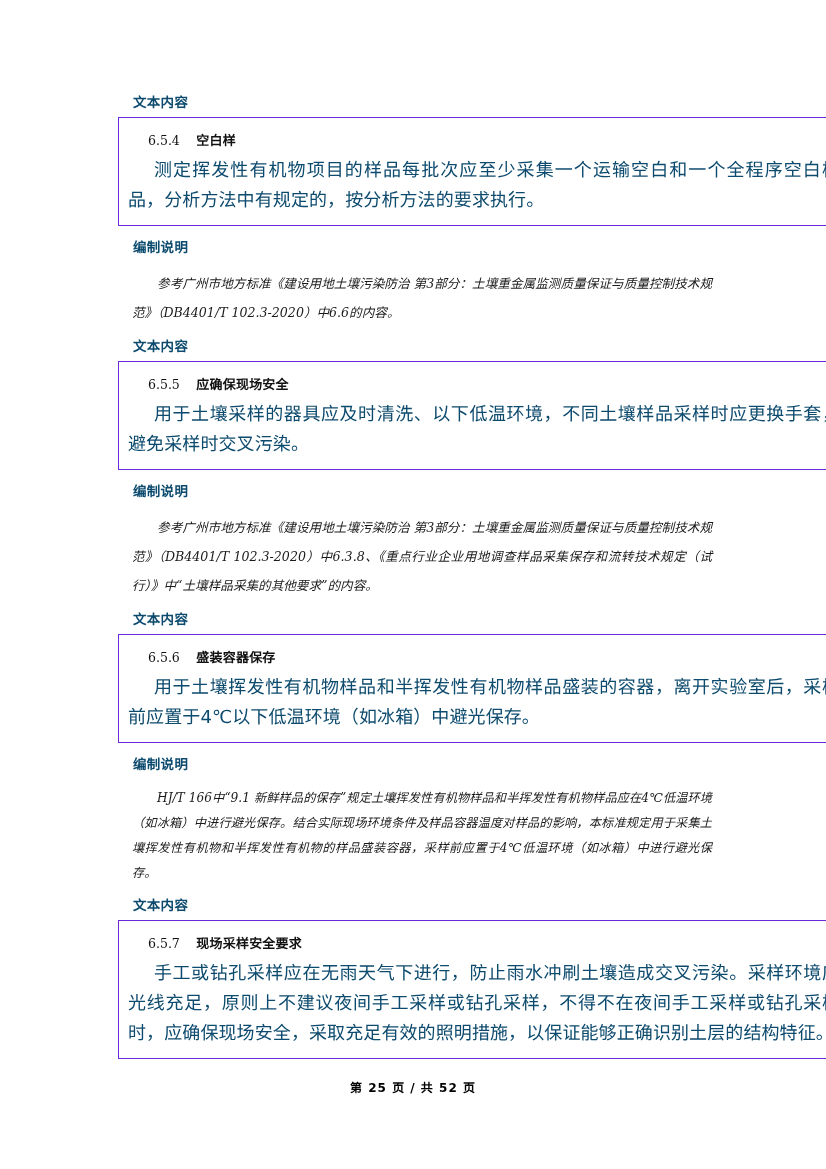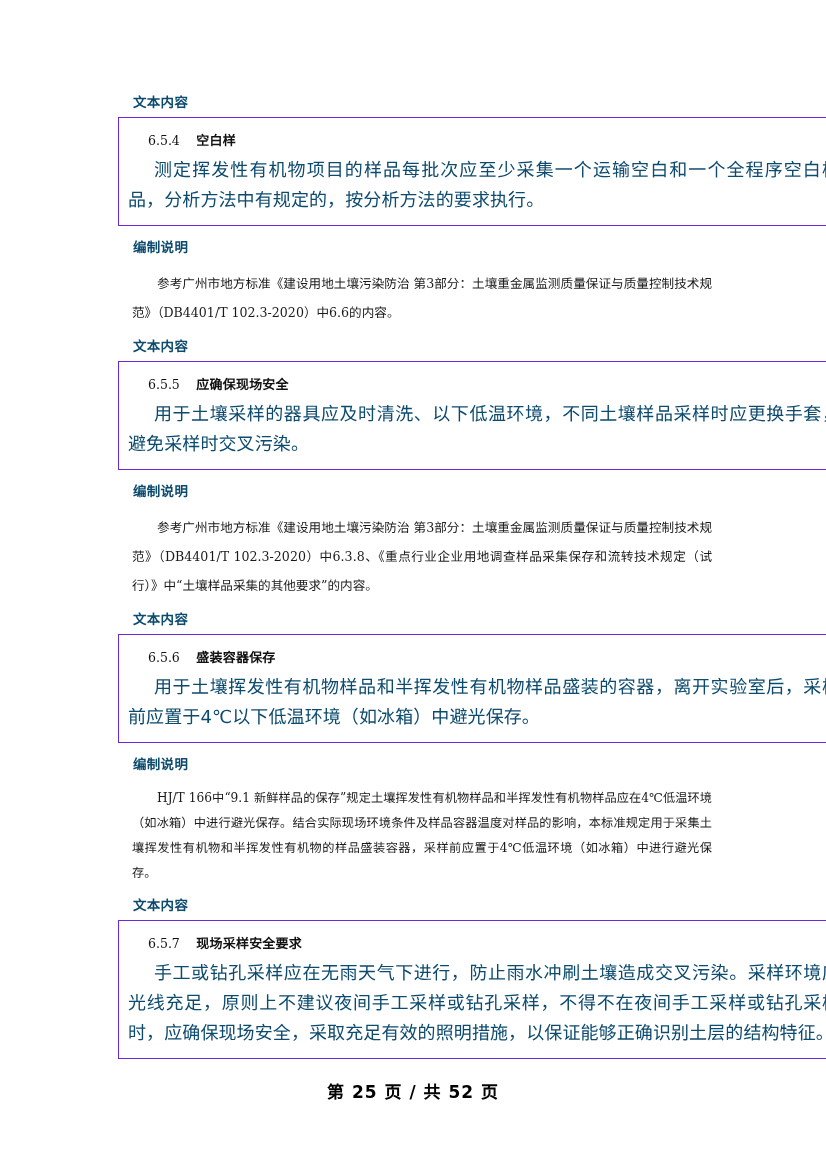"参考广州市地方标准《建设用地土壤污染防治" .exp-para { font-style: none -> italic }
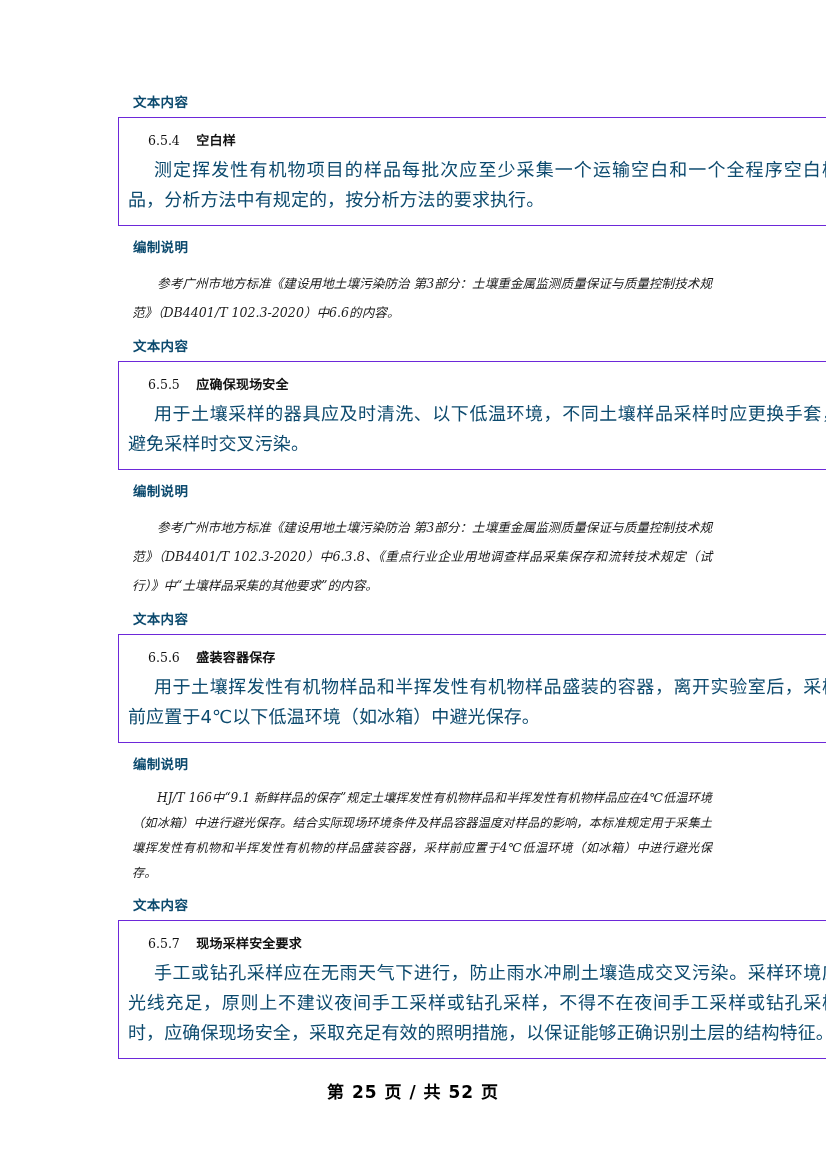"第 25 页 / 共" .footer { font-size: 17px -> 12px }
